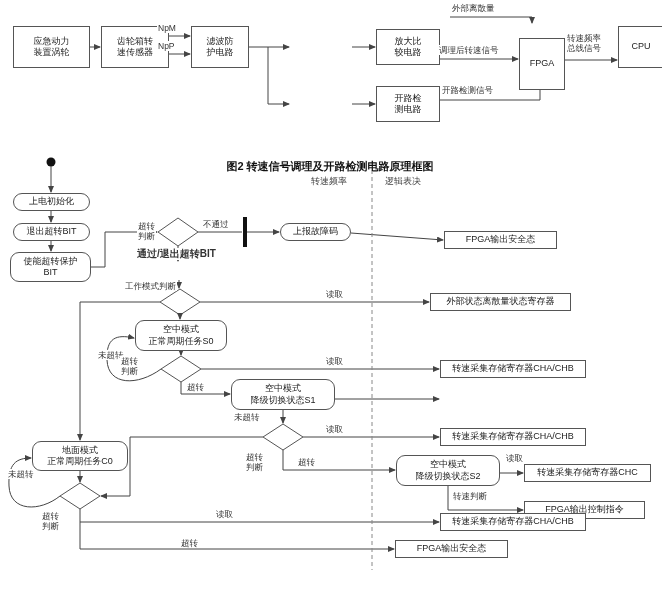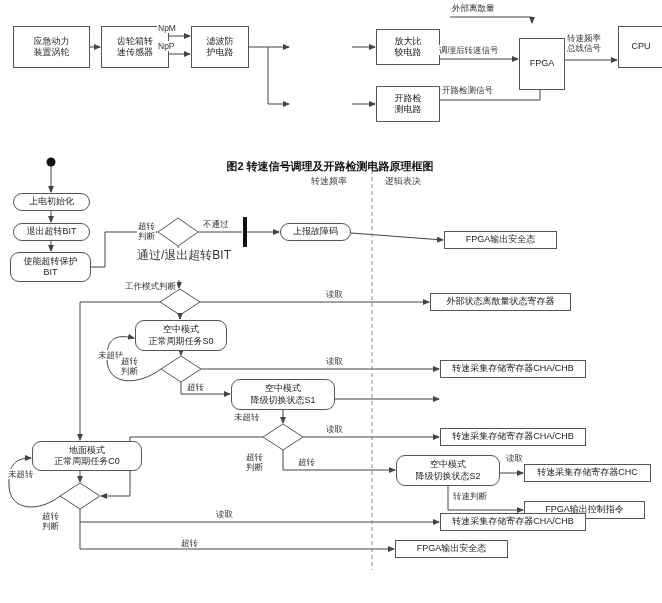"通过/退出超转BIT" .sm { font-size: 12px -> 10px; font-weight: none -> bold }
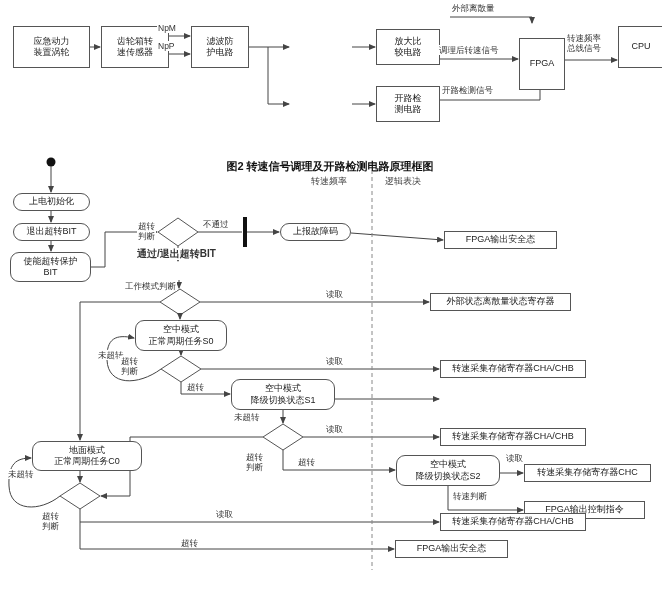"地面模式" div.box { width: 110px -> 96px }
